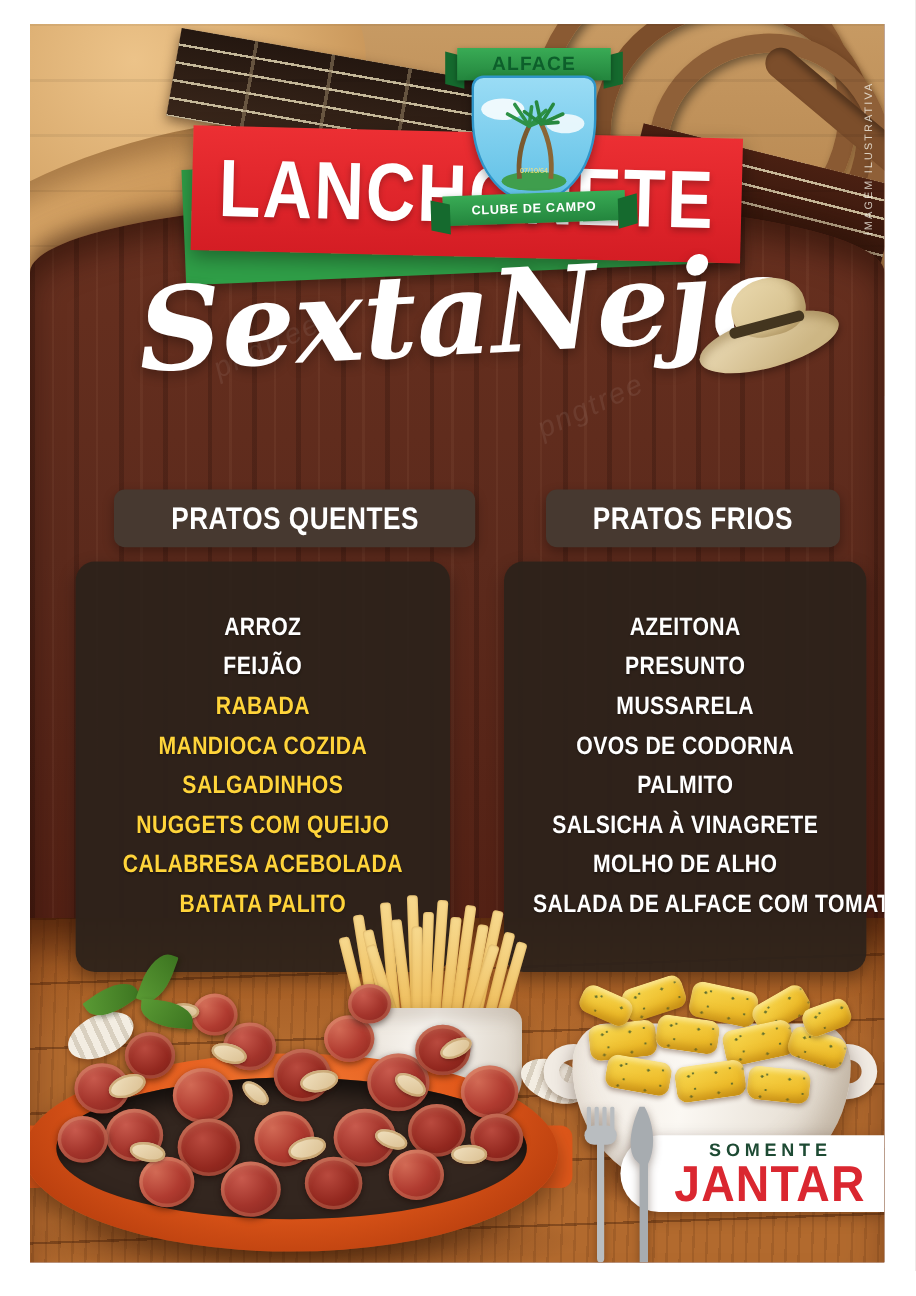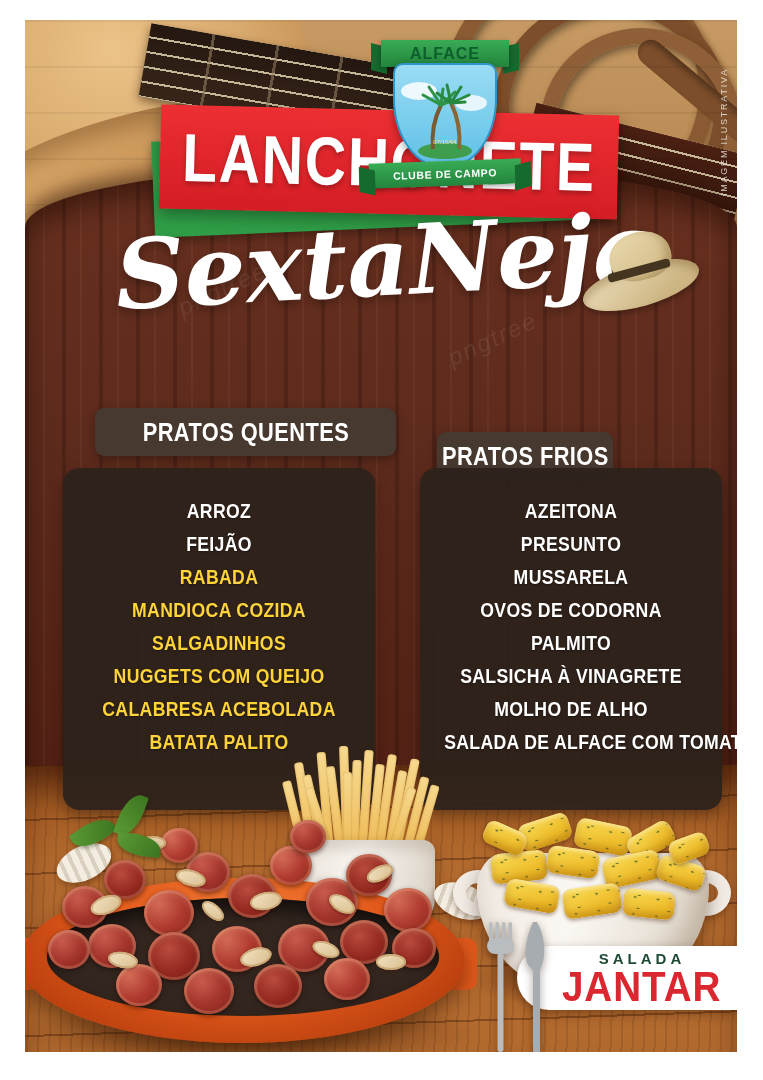"PRATOS FRIOS" .hdr-right { left: 412px -> 430px; margin-top: 24px -> none; width: 176px -> 245px }
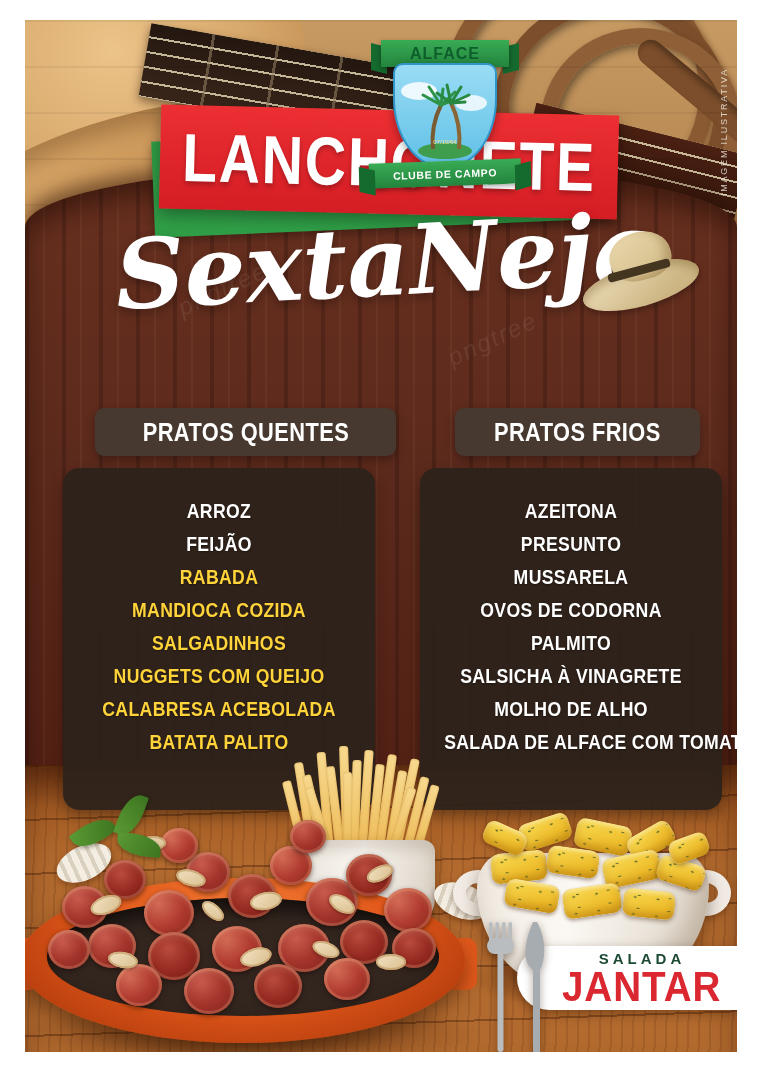"ARROZ" .panel { padding-top: 26px -> 38px }
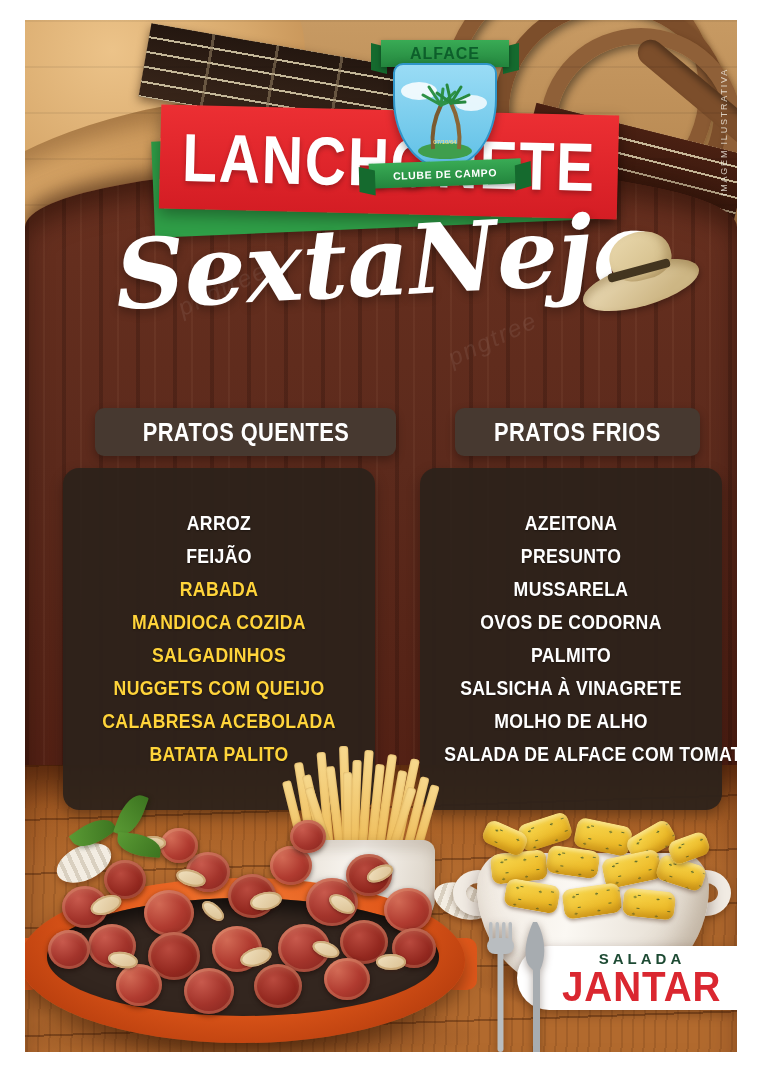"SALADA" div.kicker { text: SALADA -> SOMENTE }
